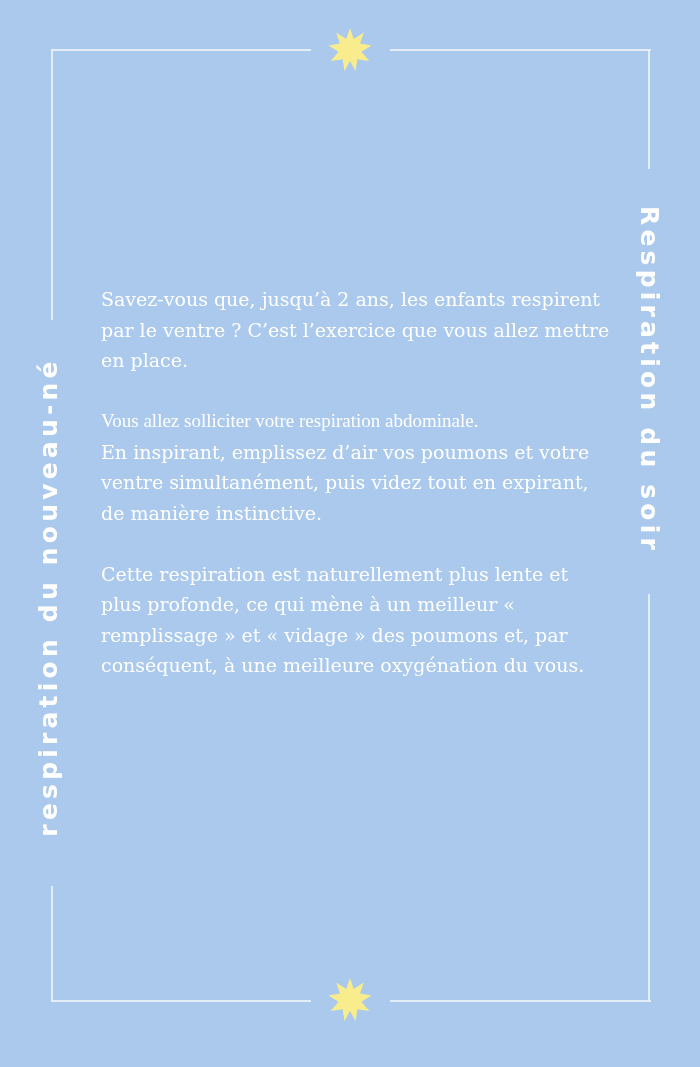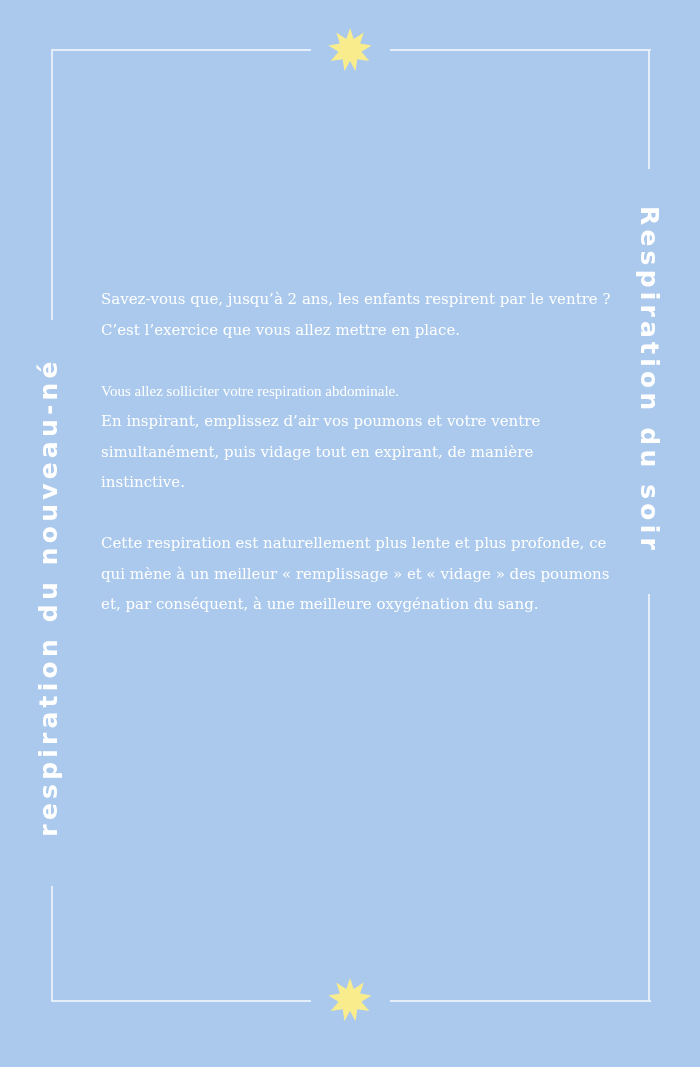"Savez-vous que, jusqu’à 2 ans," .body-text { font-size: 15px -> 19px }
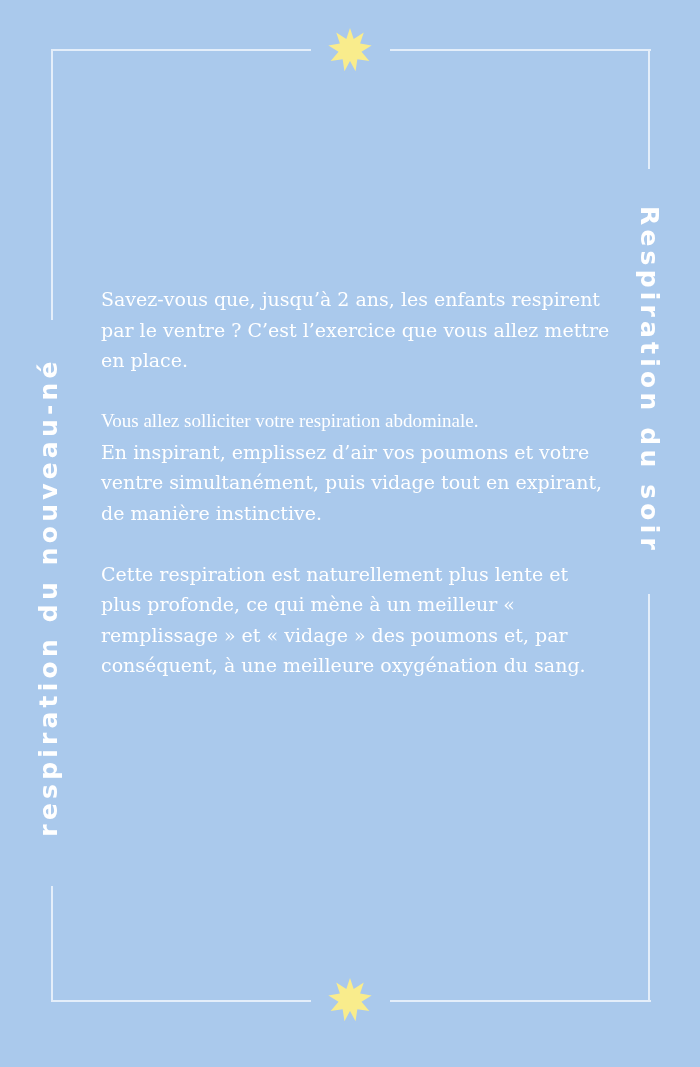"En inspirant, emplissez d’air vos" p { text: vidage -> videz }
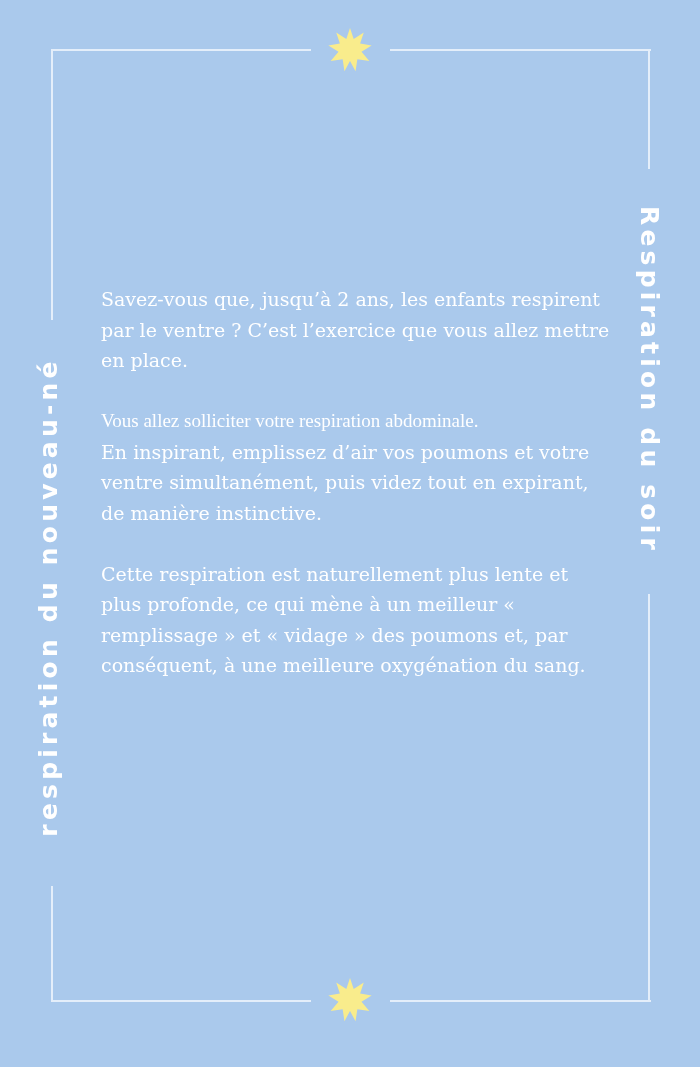"Cette respiration est naturellement plus" p { text: sang -> vous }
